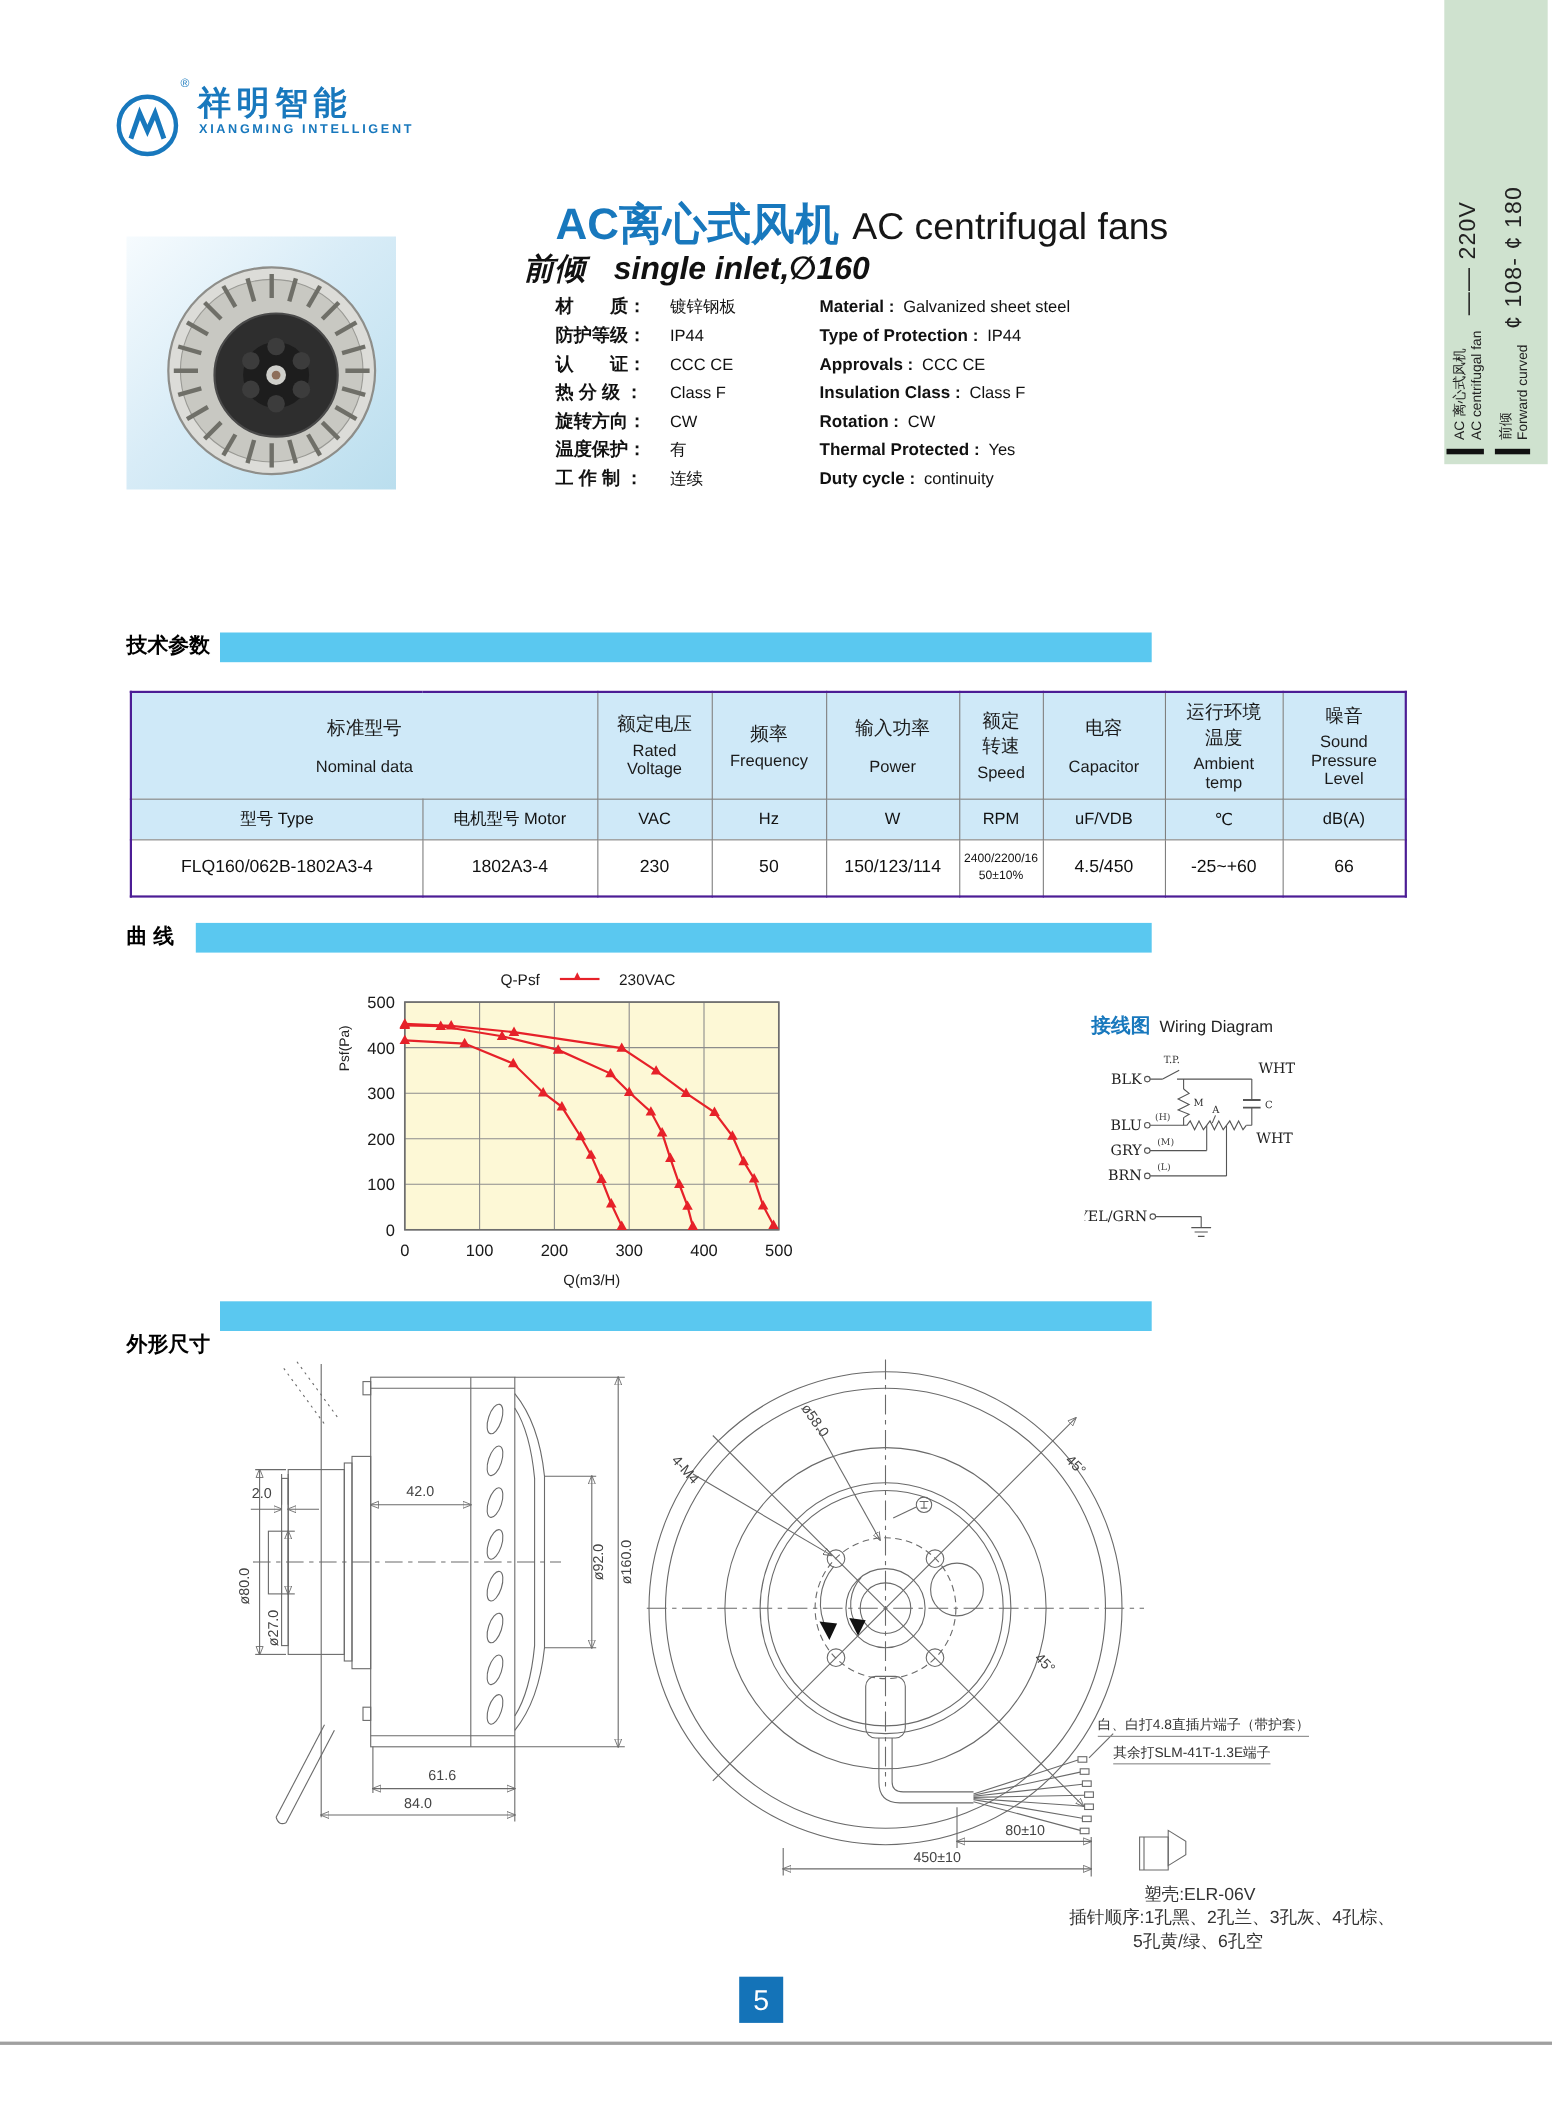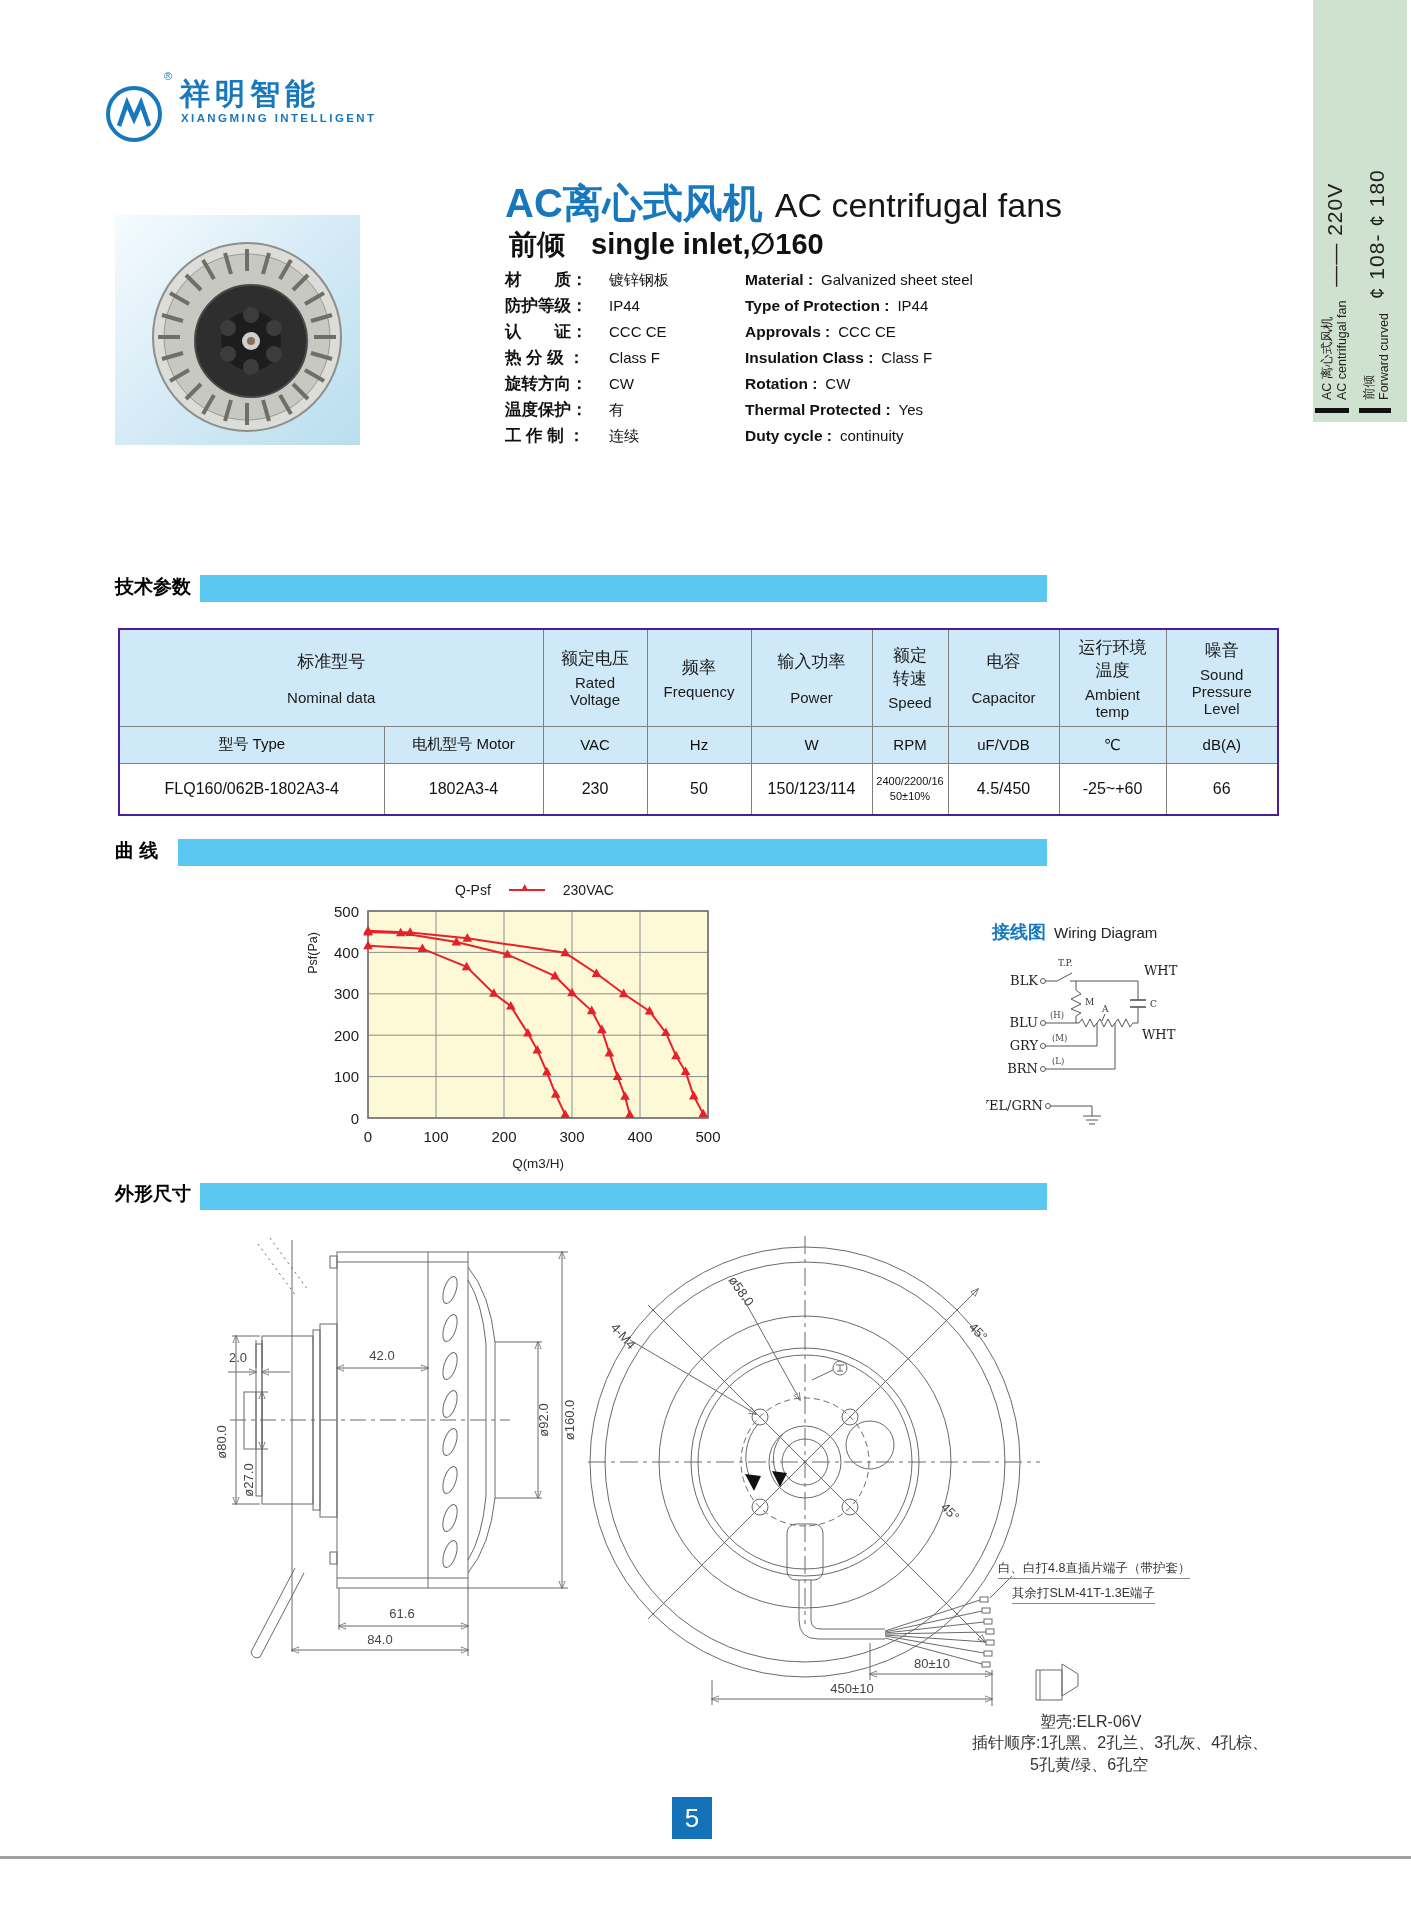"前倾 single inlet,∅160" div.abs { font-style: none -> italic; left: 509px -> 476px }
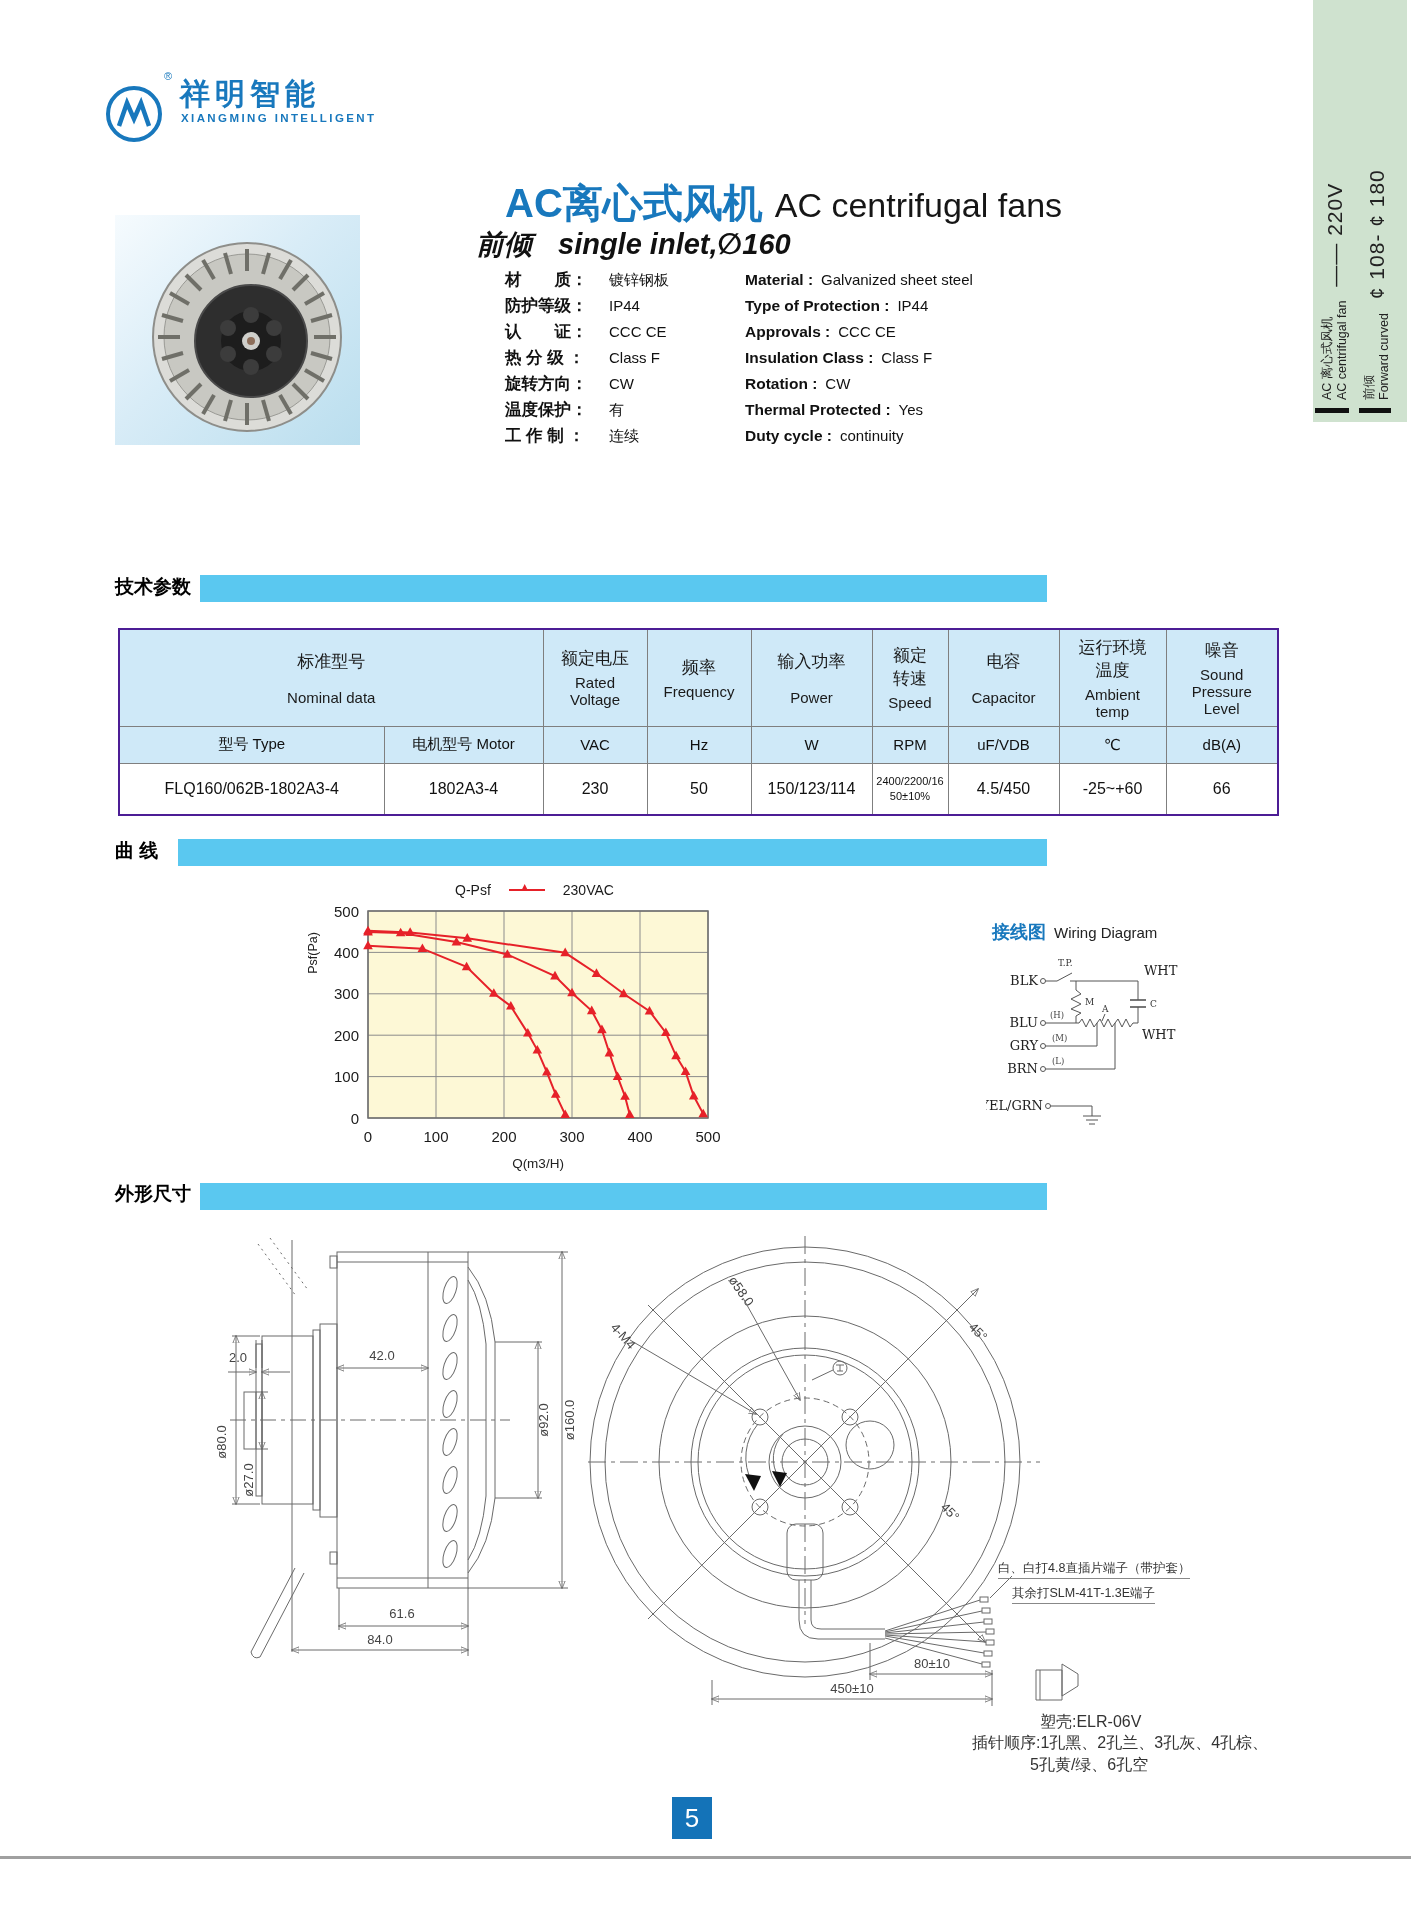"外形尺寸" div.abs { top: 1181px -> 1209px }
